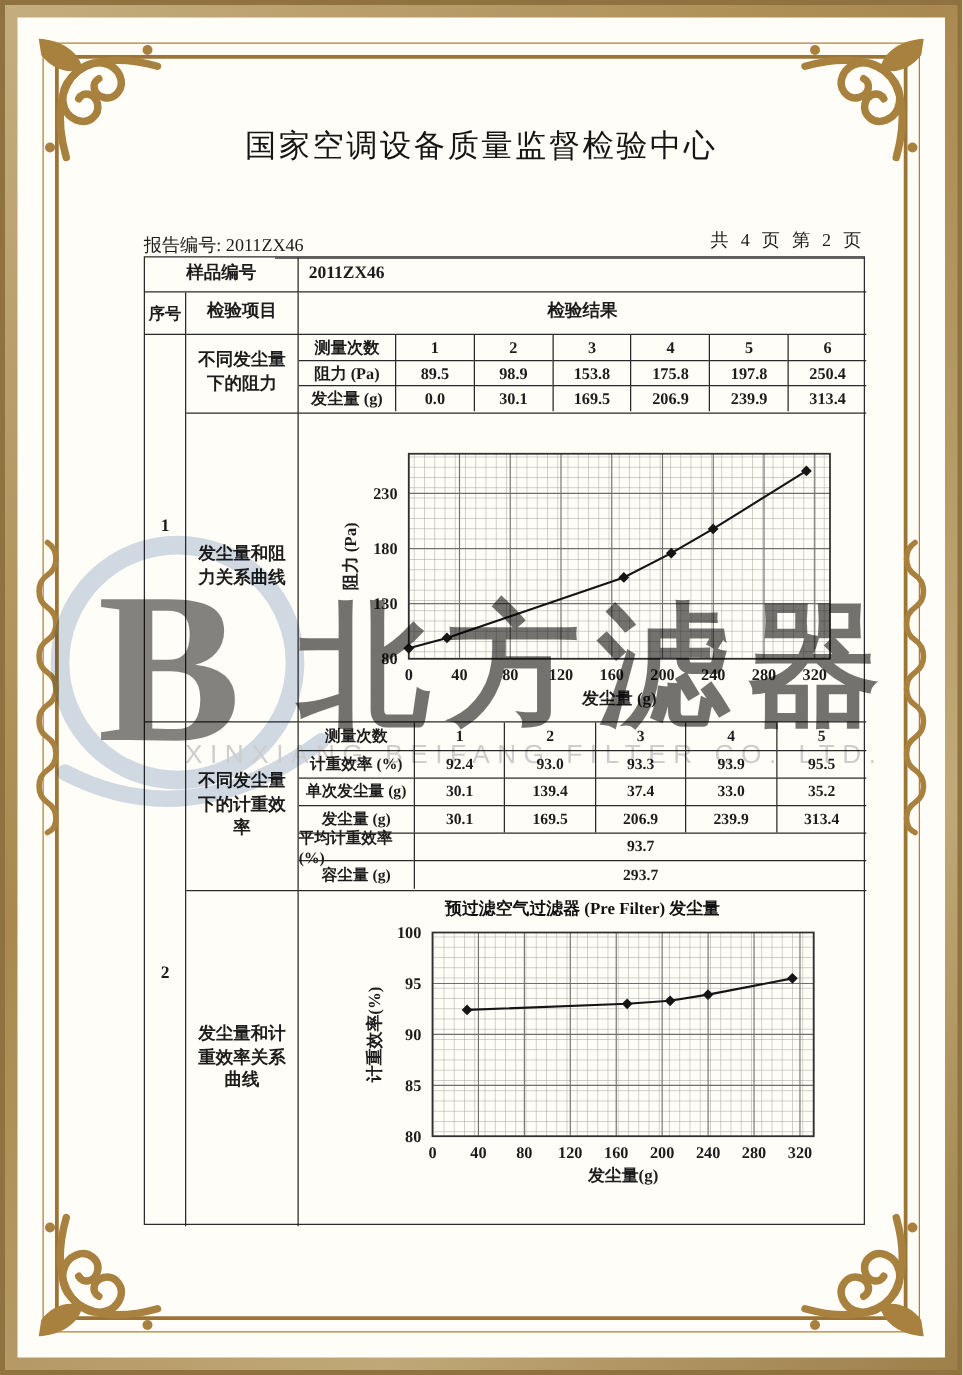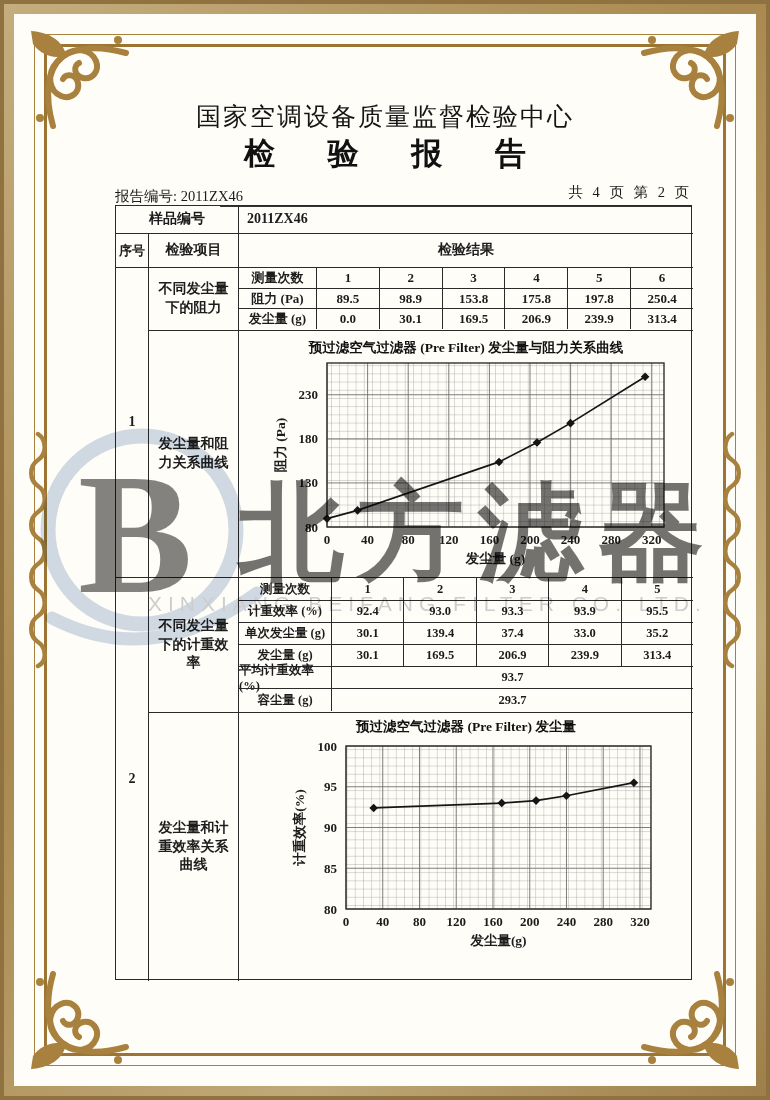"检 验 报 告" div.report-title { html: <div>检 验 报 告</div> -> none }
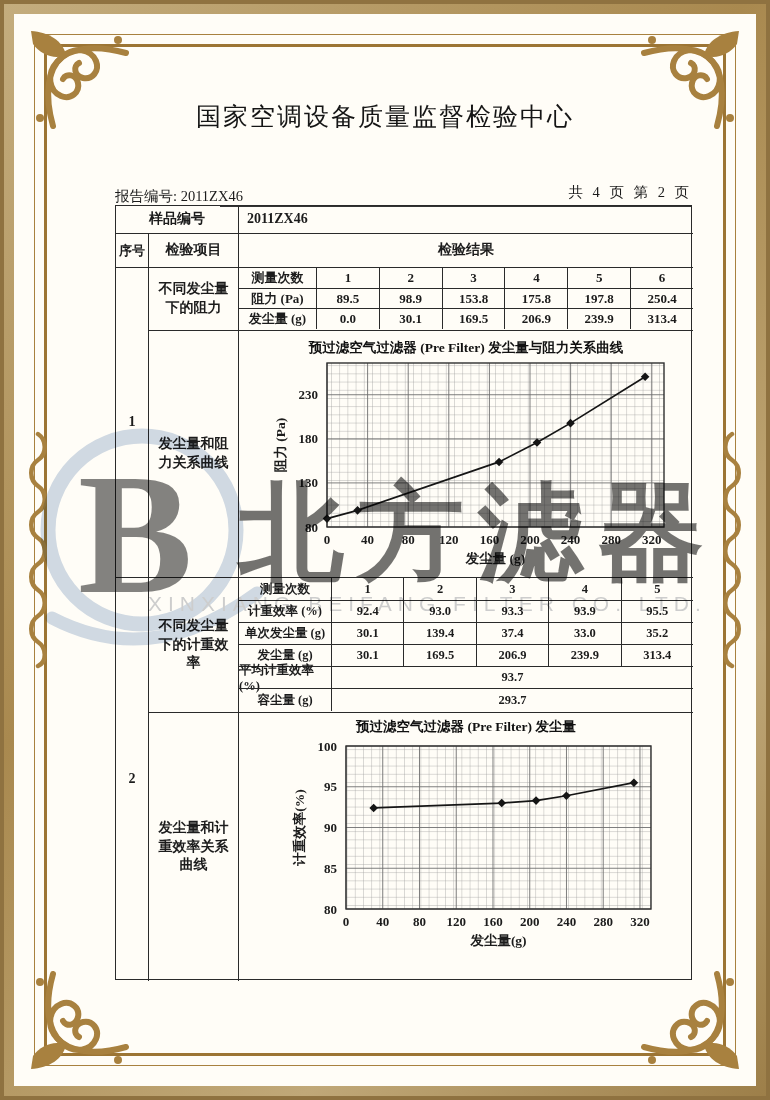"预过滤空气过滤器 (Pre Filter) 发尘量与阻力关系曲线" div.chart-title { html: <div>预过滤空气过滤器 (Pre Filter) 发尘量与阻力关系曲线</div> -> none }
